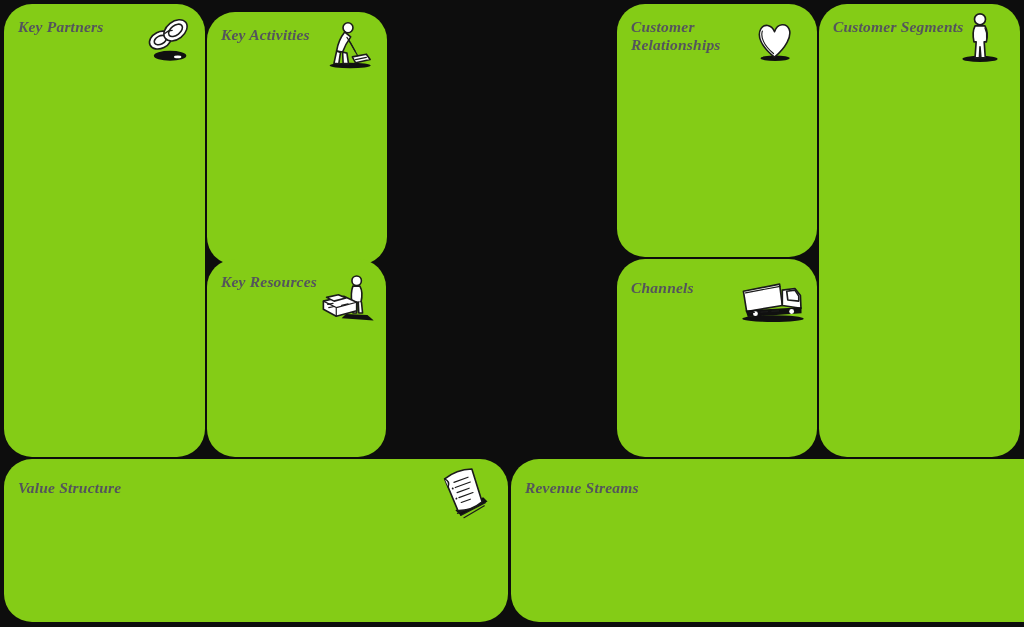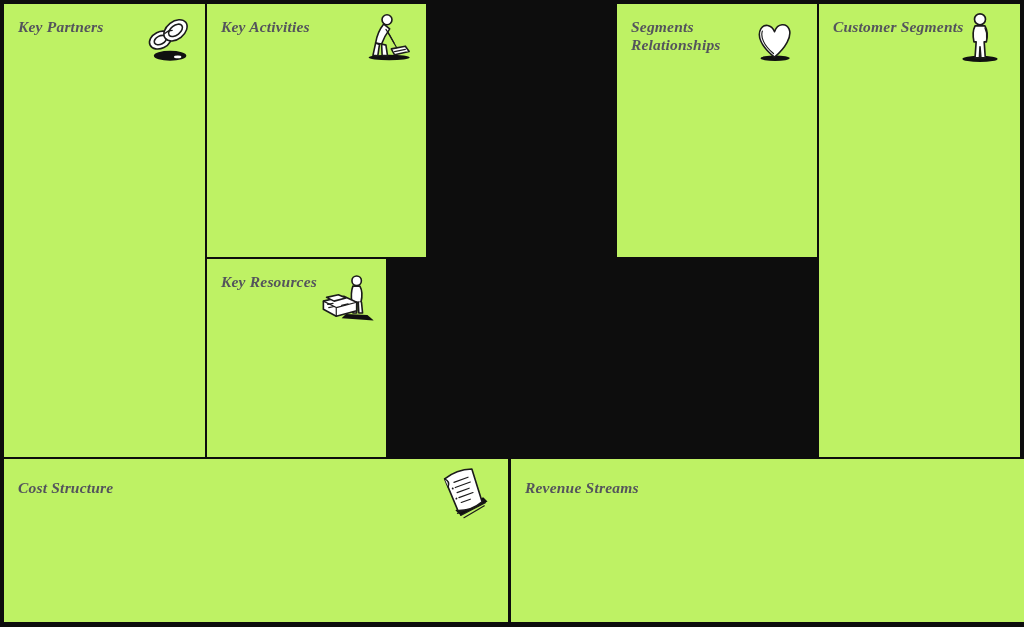"Key Partners" .cell { background: #bef264 -> #84cc16; border-radius: none -> 28px }
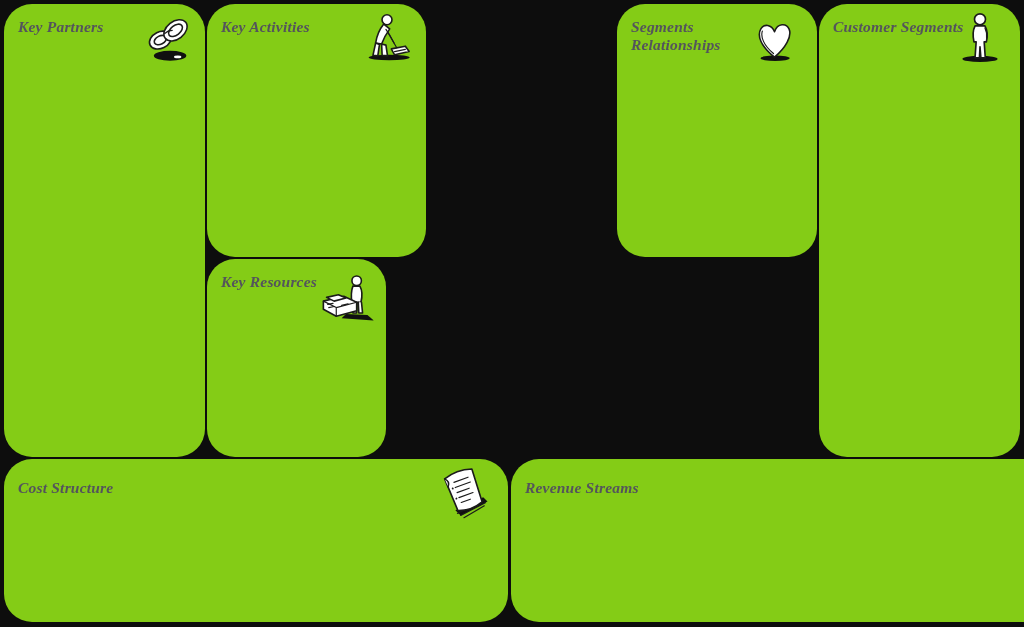"Key Activities" #cell-key-activities { top: 4px -> 12px; width: 219px -> 180px }
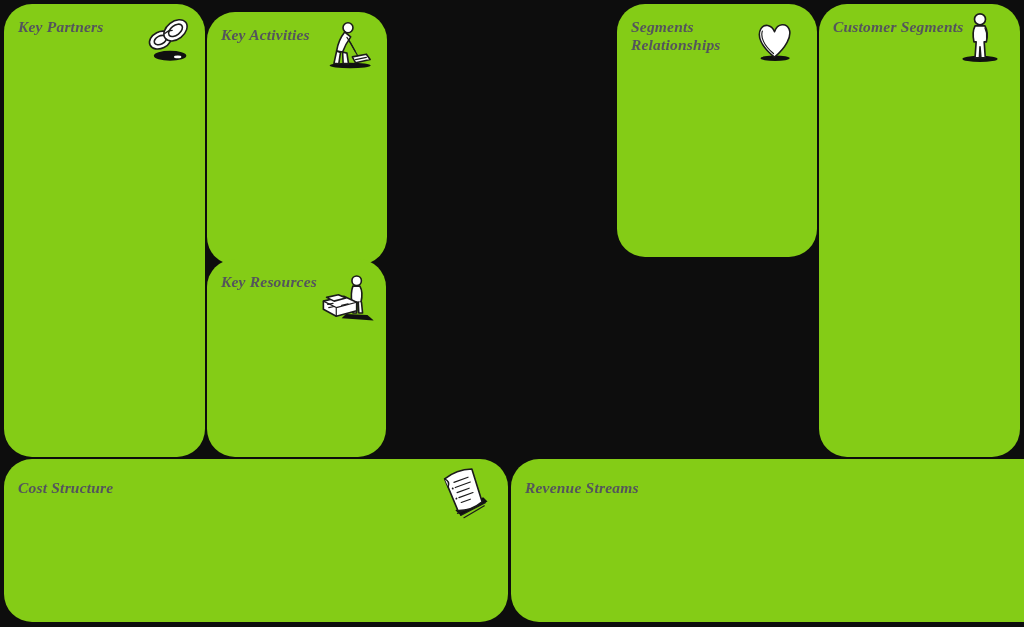"Segments Relationships" div.cell-label { text: Segments -> Customer }
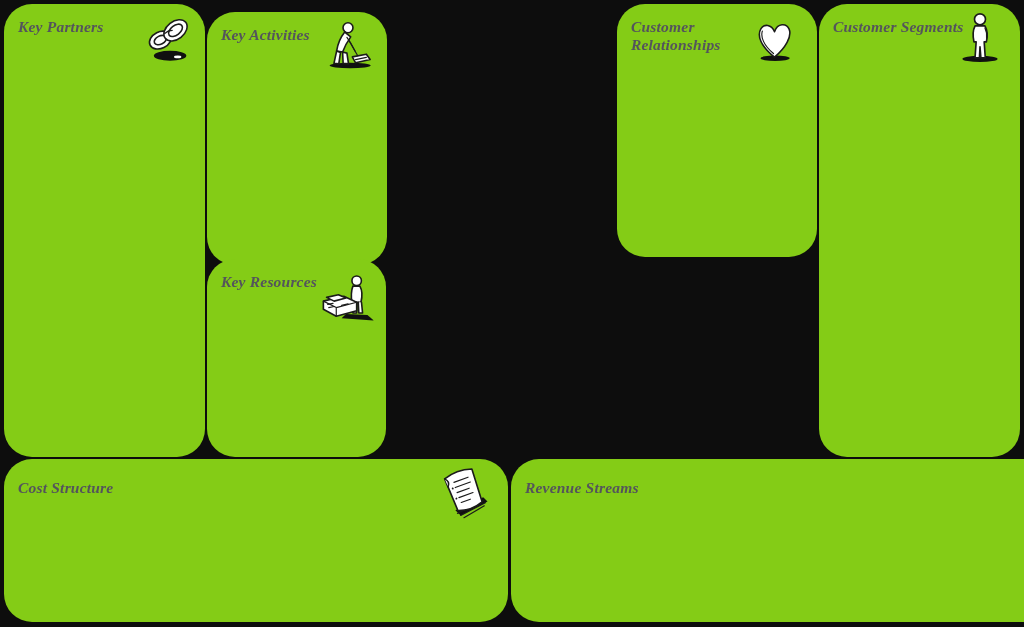"Channels" div.cell { html: none -> <div> <div>Channels</div> <span> <svg> <ellipse></ellipse> <path></path> <path></path> <path></path> <path></path> <path></path> <circle></circle> <circle></circle> <path></path> </svg> </span> </div> }
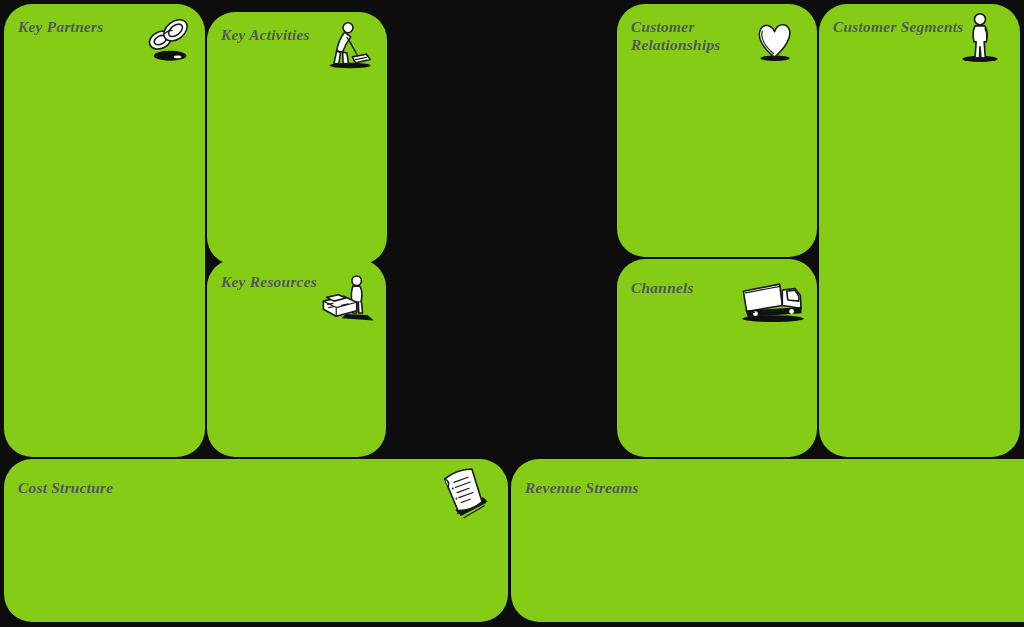"Cost Structure" div.cell-label { text: Cost -> Value }
